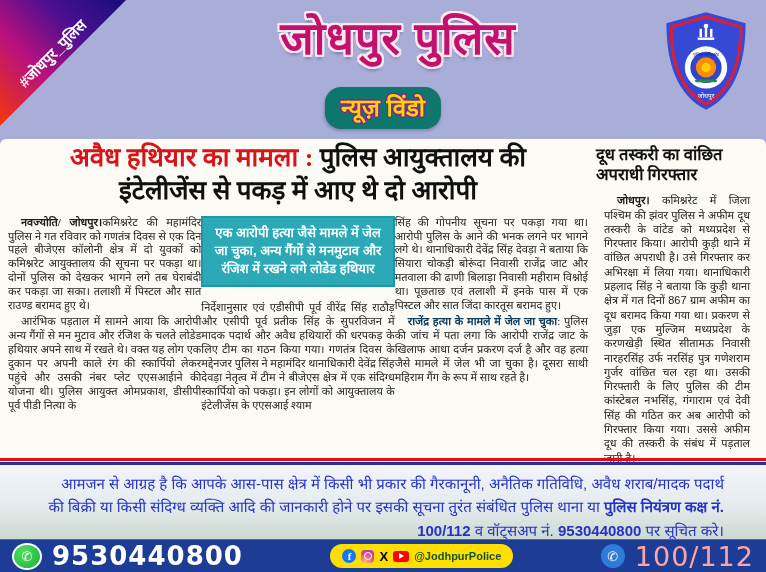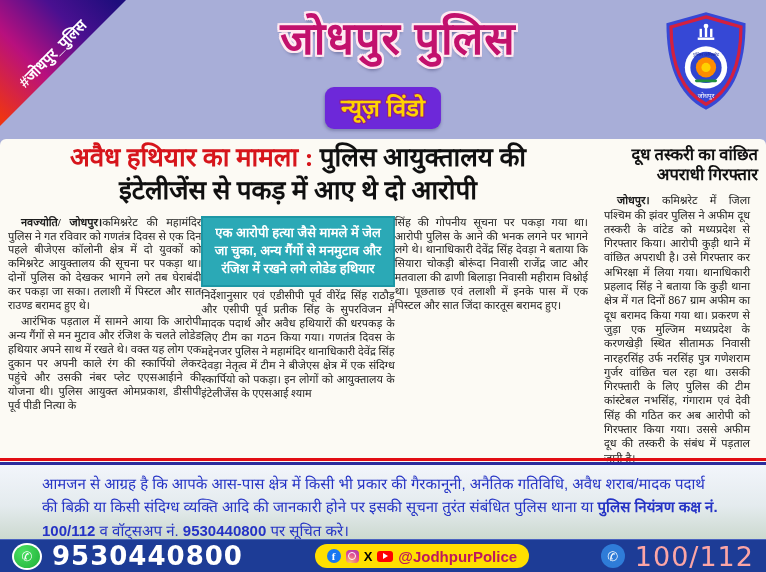"न्यूज़ विंडो" .news-window { background: #6d28d9 -> #0f766e; border-radius: 9px -> 16px }
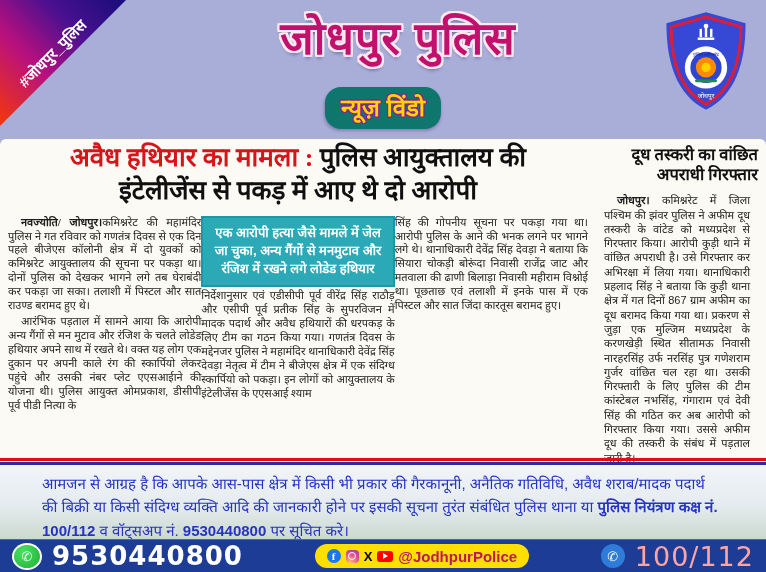"दूध तस्करी का वांछित अपराधी" .side-headline { text-align: right -> none }
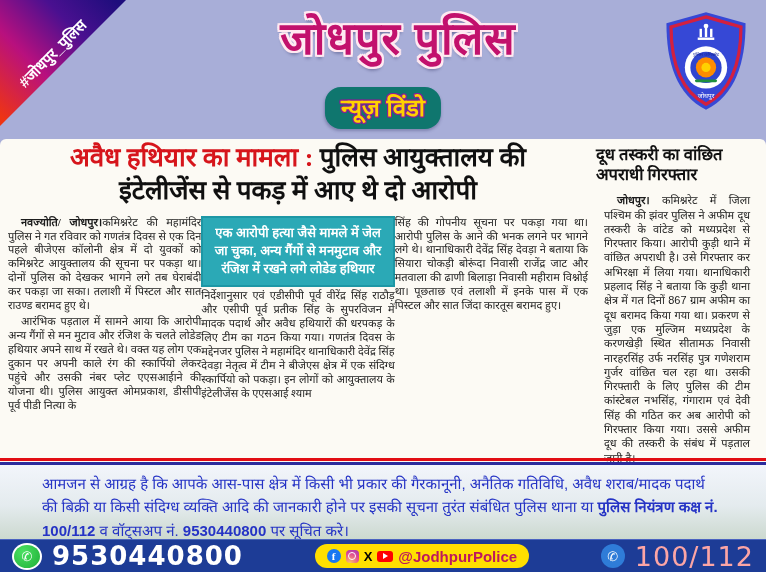"एक आरोपी हत्या जैसे मामले" .teal-box { margin-bottom: 2px -> 14px }
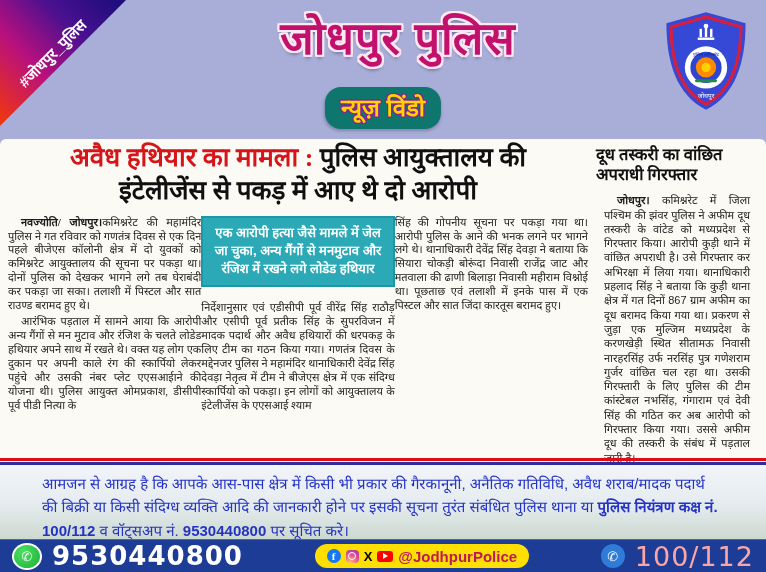"राजेंद्र हत्या के मामले में" p { html: none -> <p><span>राजेंद्र हत्या के मामले में जेल जा चुका</span><span>: पुलिस की जांच में पता लगा कि आरोपी राजेंद्र जाट के खिलाफ आधा दर्जन प्रकरण दर्ज है और वह हत्या जैसे मामले में जेल भी जा चुका है। दूसरा साथी महिराम गैंग के रूप में साथ रहते है।</span></p> }
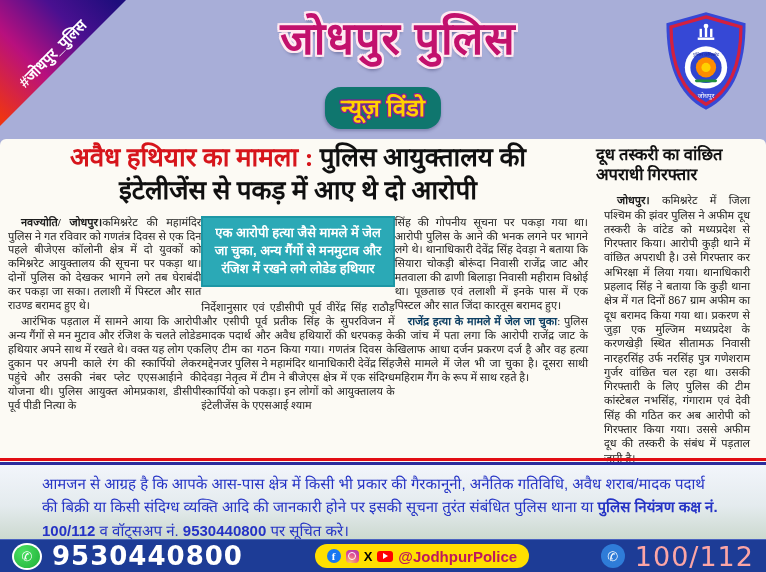"आमजन से आग्रह है कि" .appeal { text-align: left -> right }
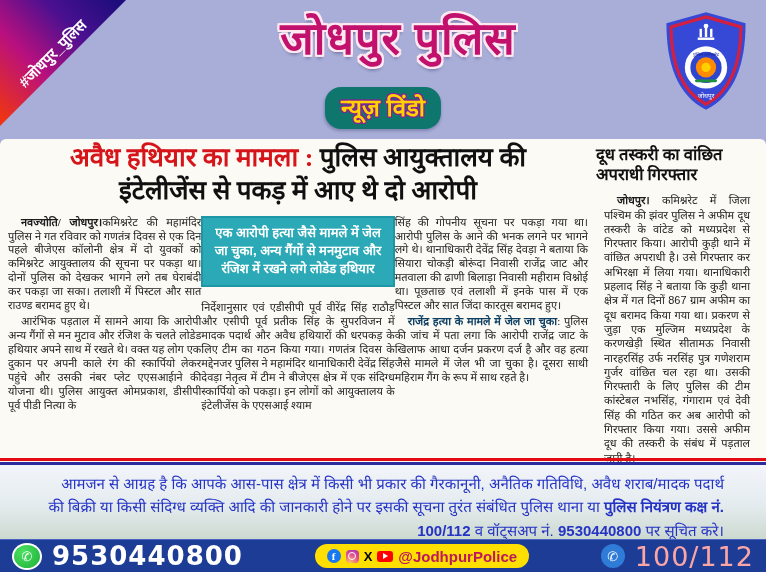"@JodhpurPolice" .handle { color: #be185d -> #14532d; font-size: 15px -> 11px }
